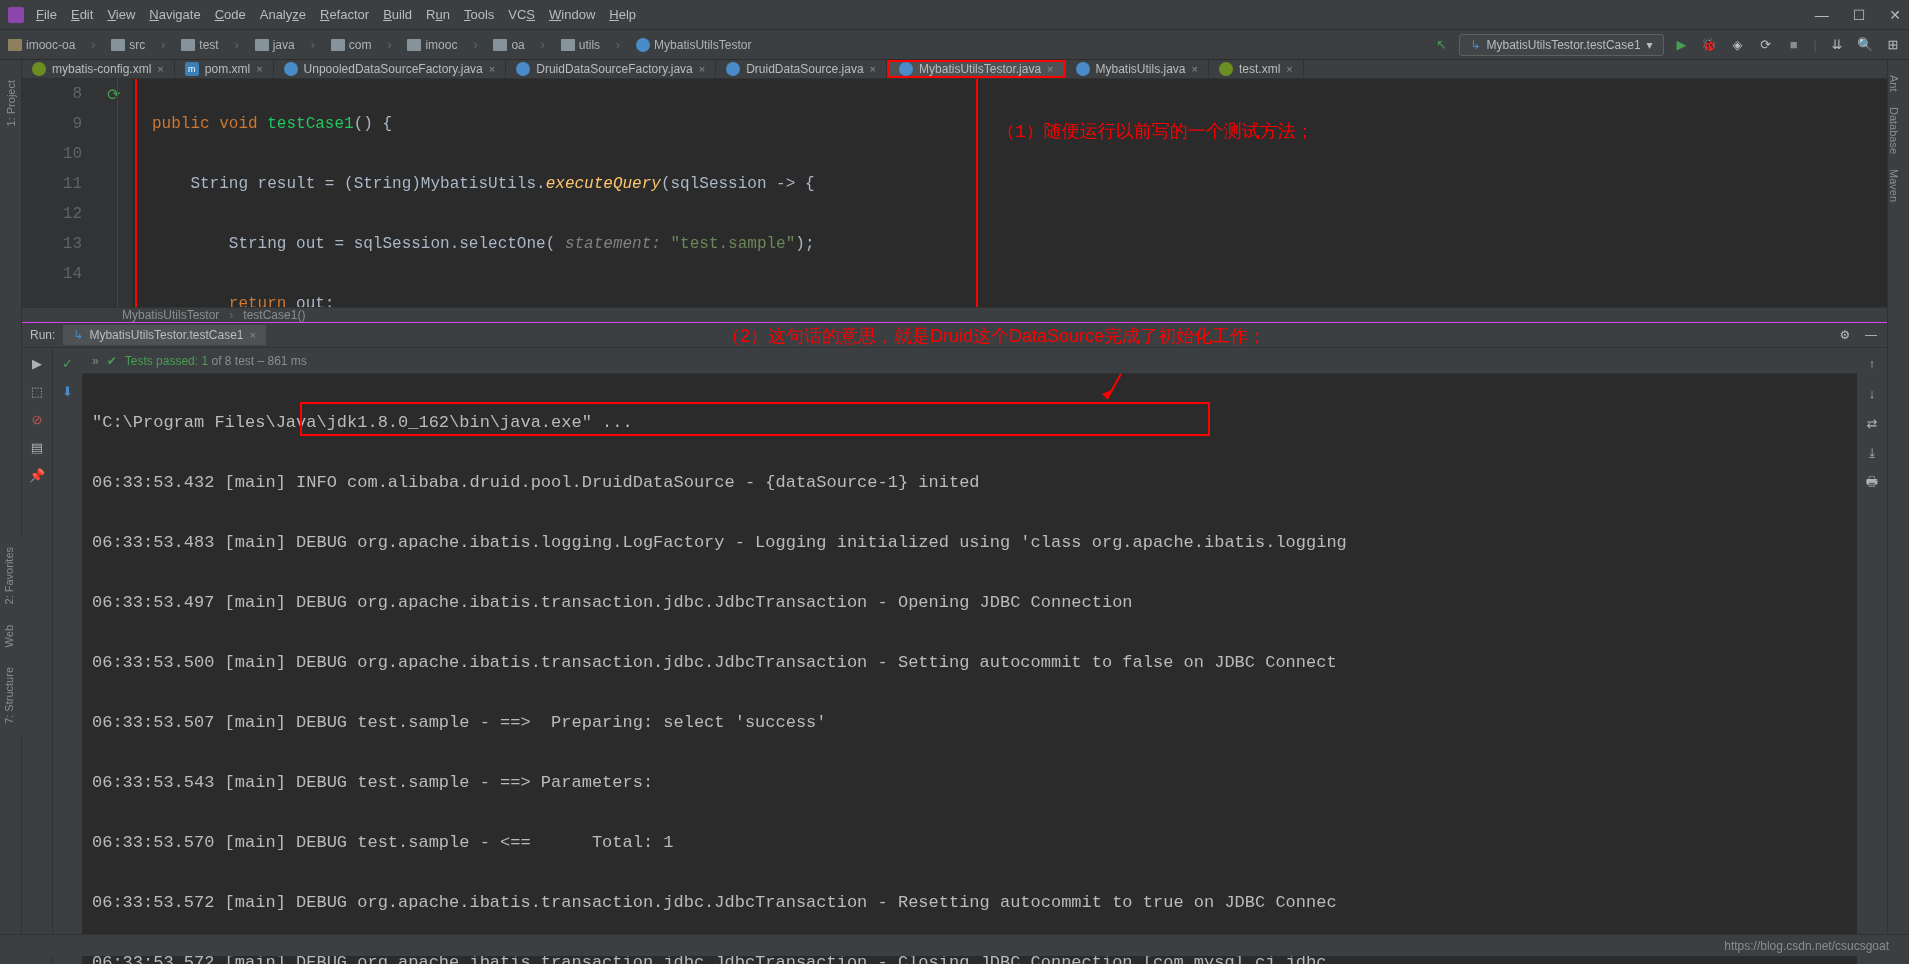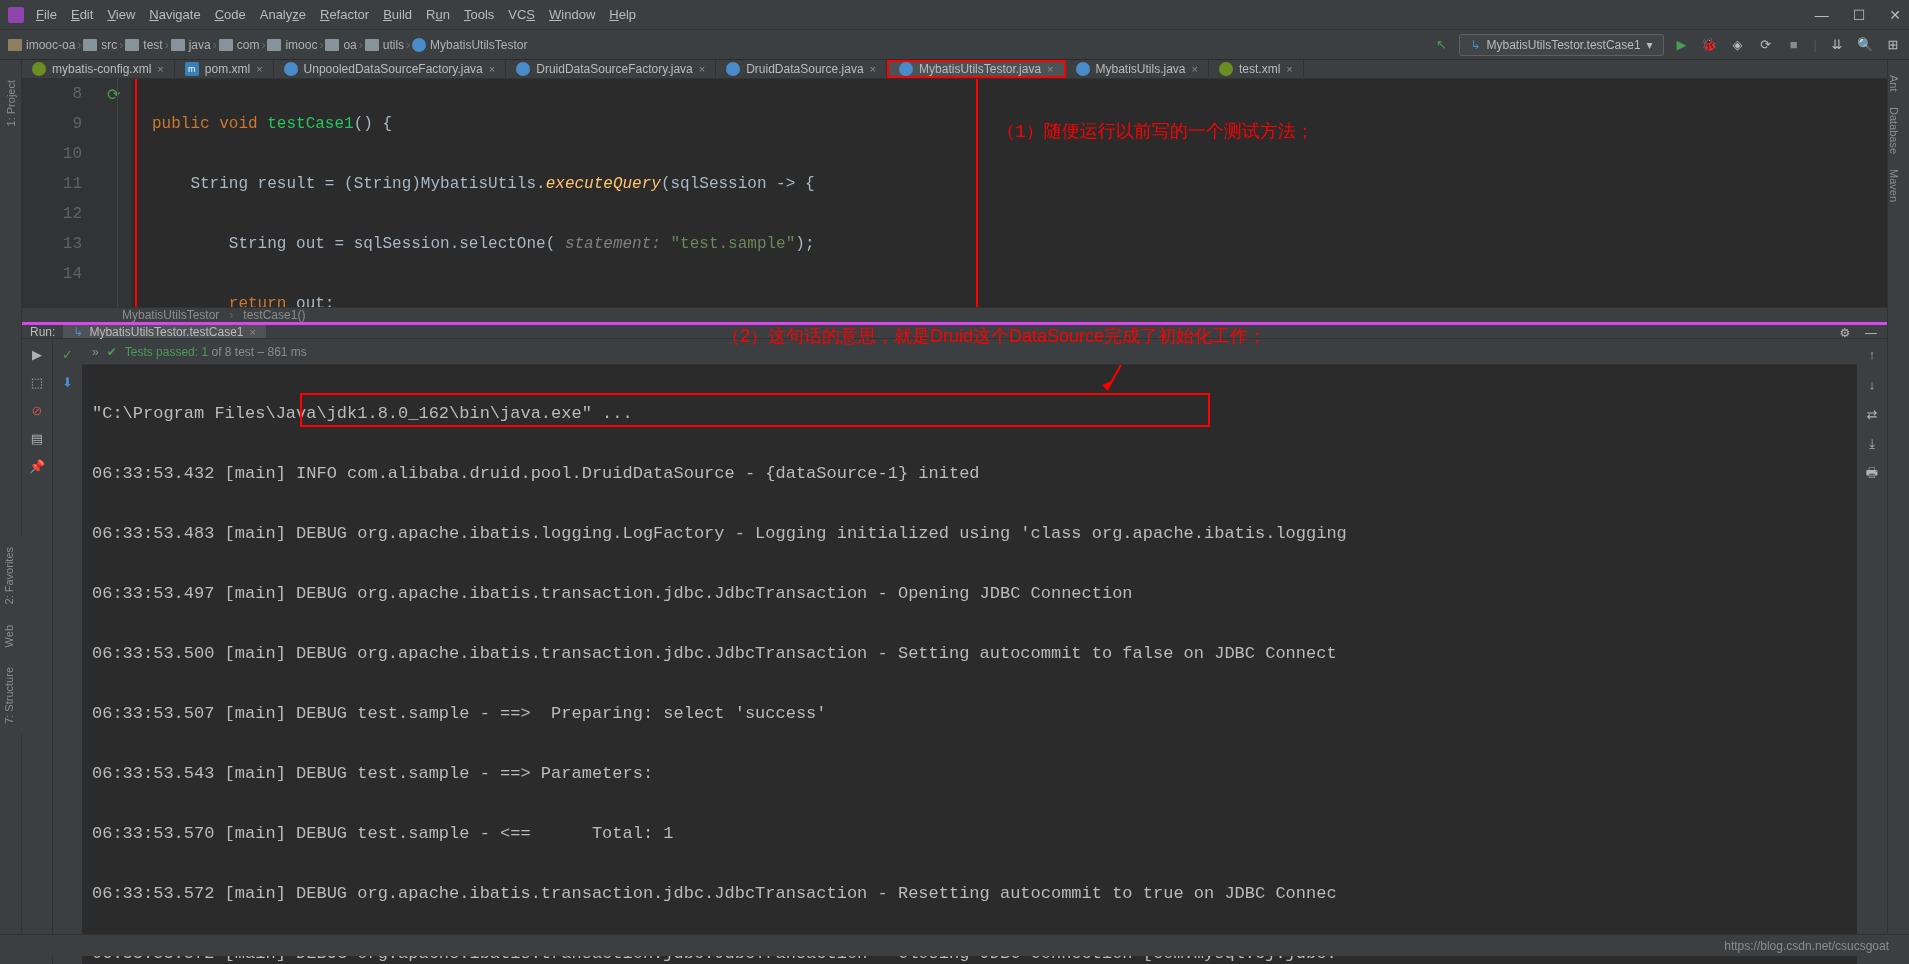"imooc-oa" .breadcrumb { gap: 2px -> 16px }
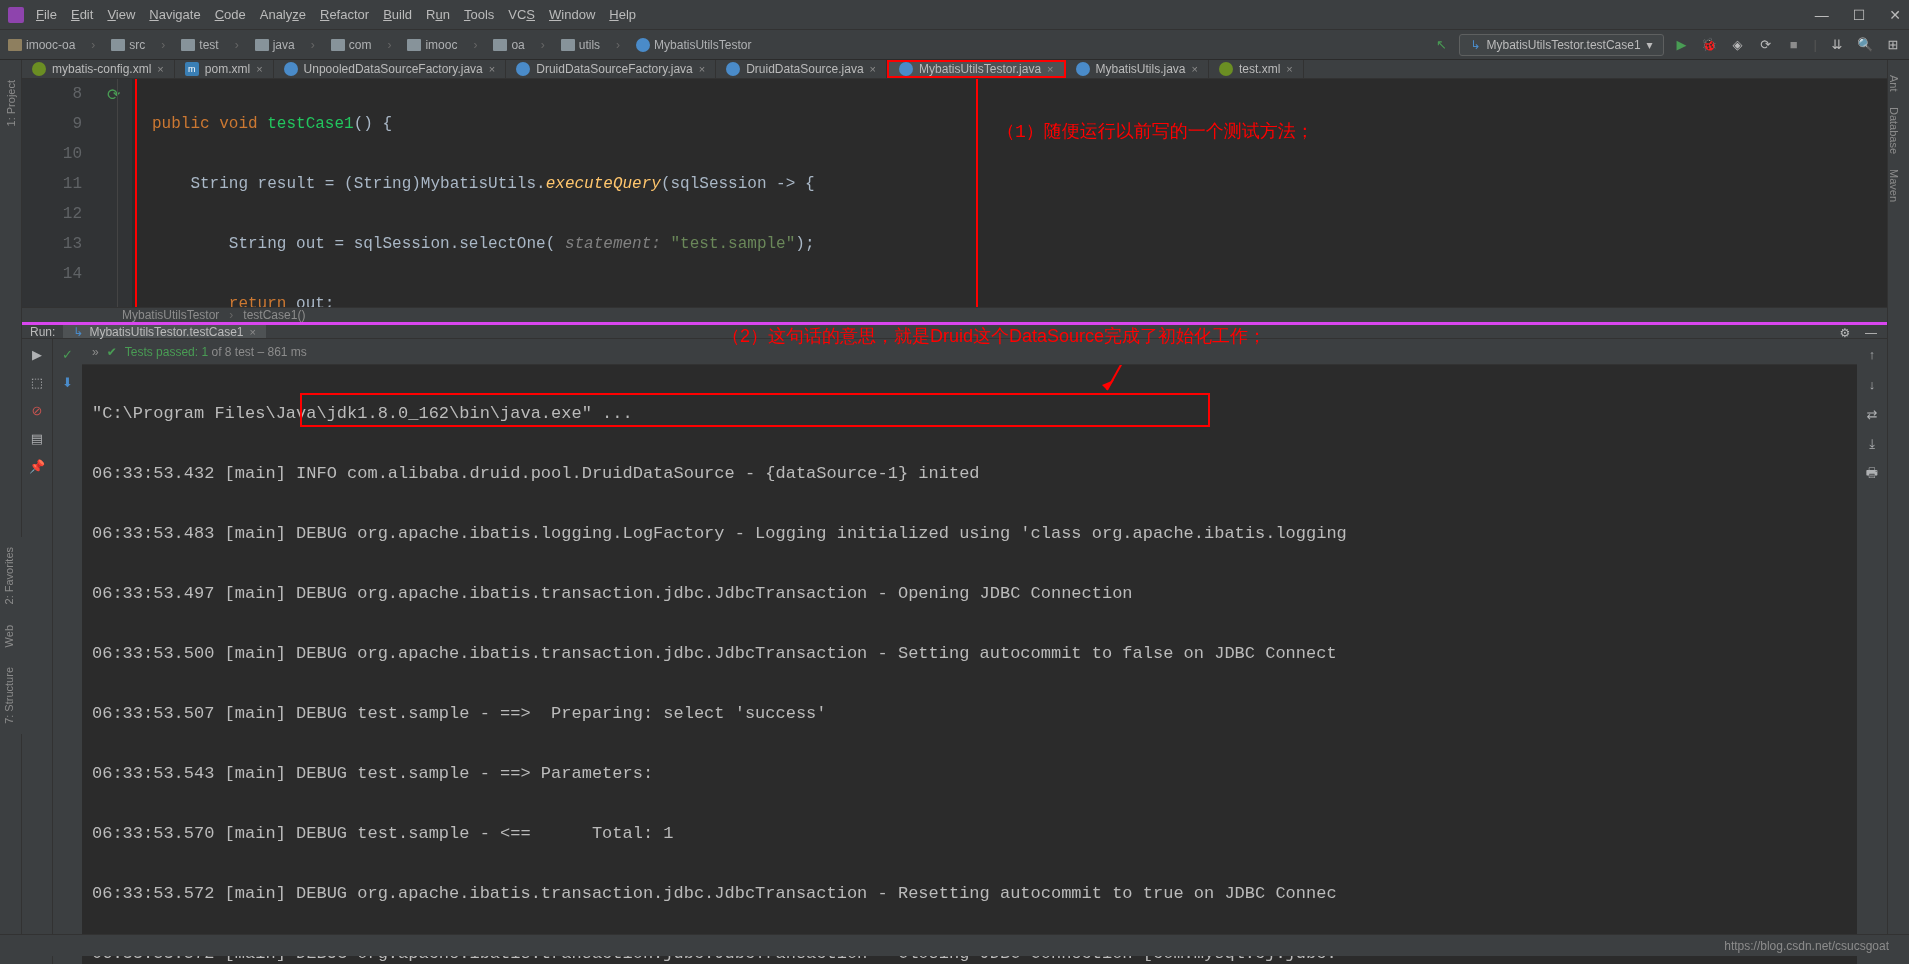"Run:" .run-header { align-items: none -> center; border-top: 3px solid #d946ef -> 1px solid #d946ef; height: 17px -> 26px }
